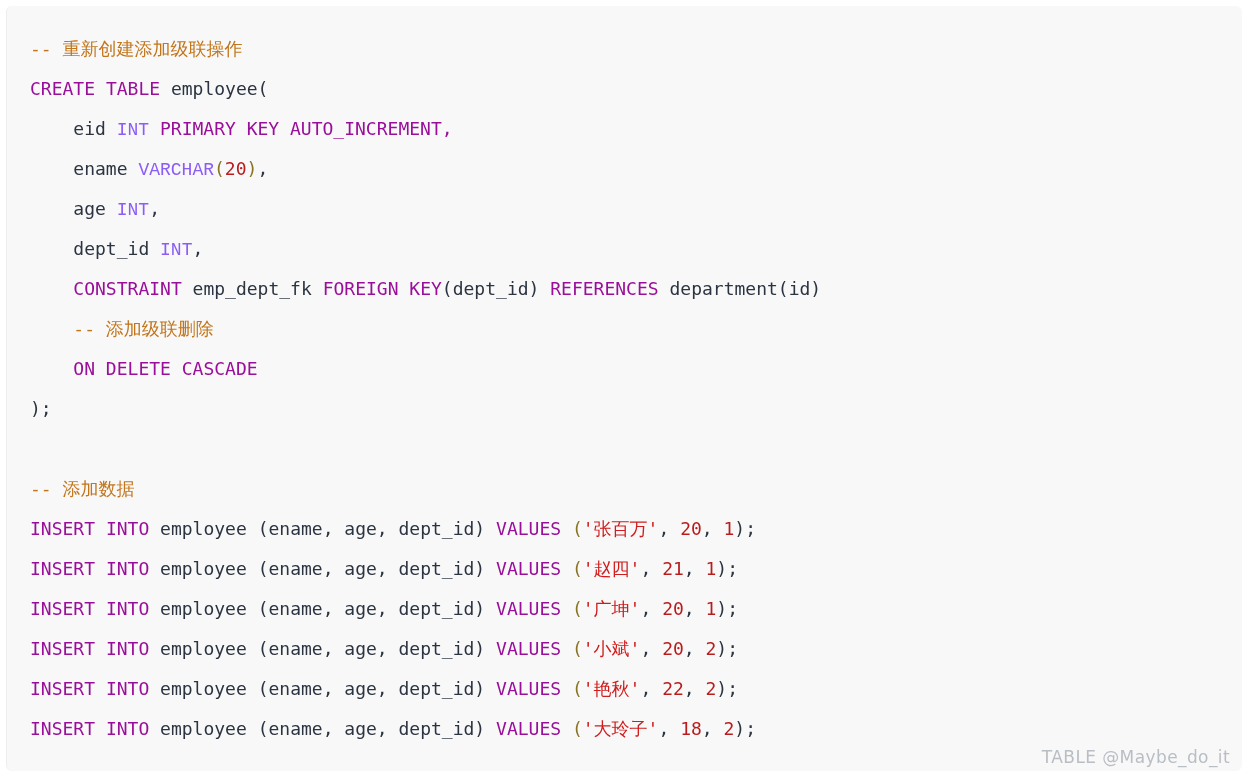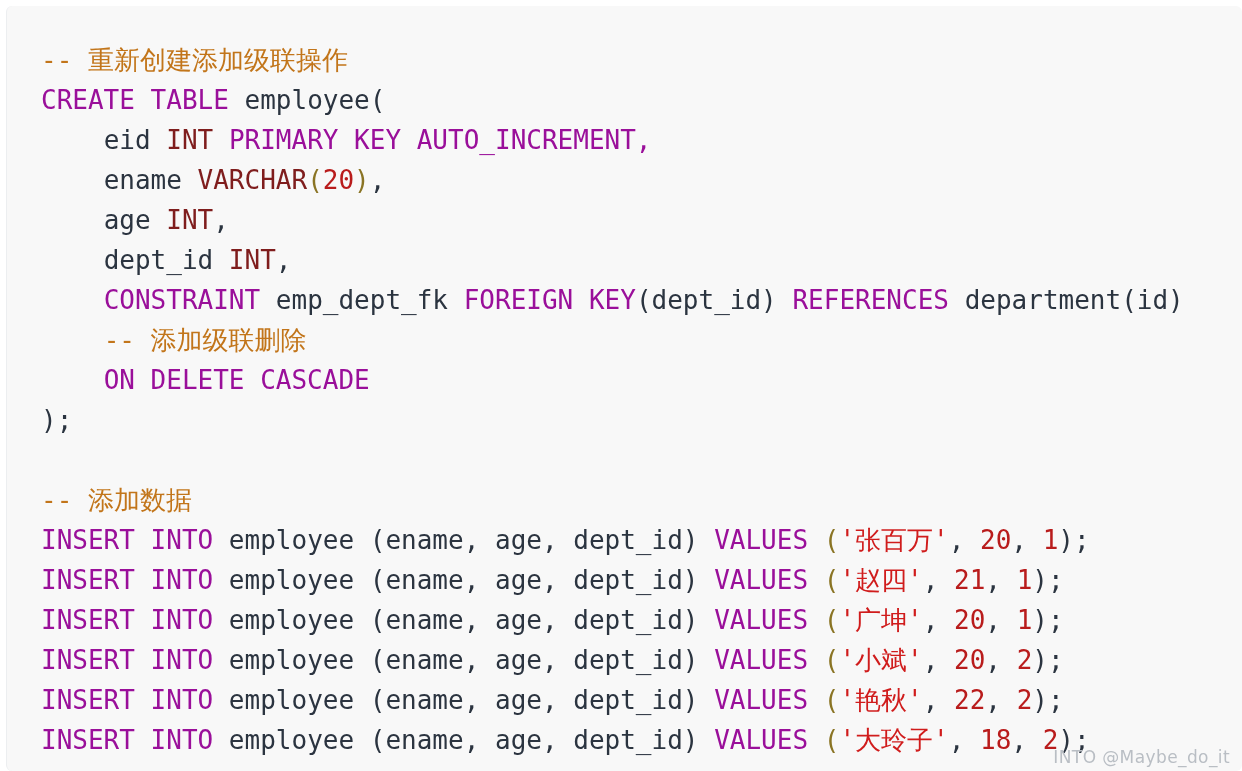"-- 重新创建添加级联操作" pre.code { font-size: 26px -> 18px; margin: 12px -> 1px }
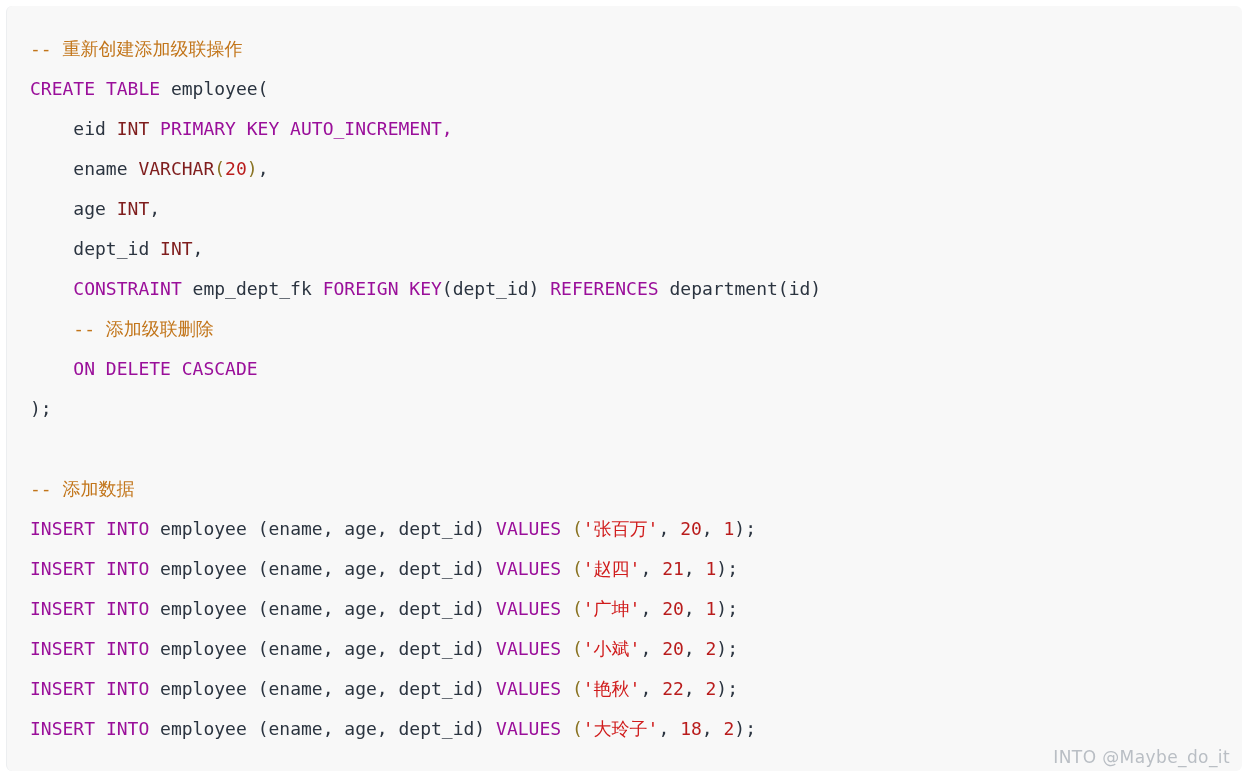"INT" .ty { color: #7f1d1d -> #8b5cf6; font-family: none -> Liberation Mono, monospace }
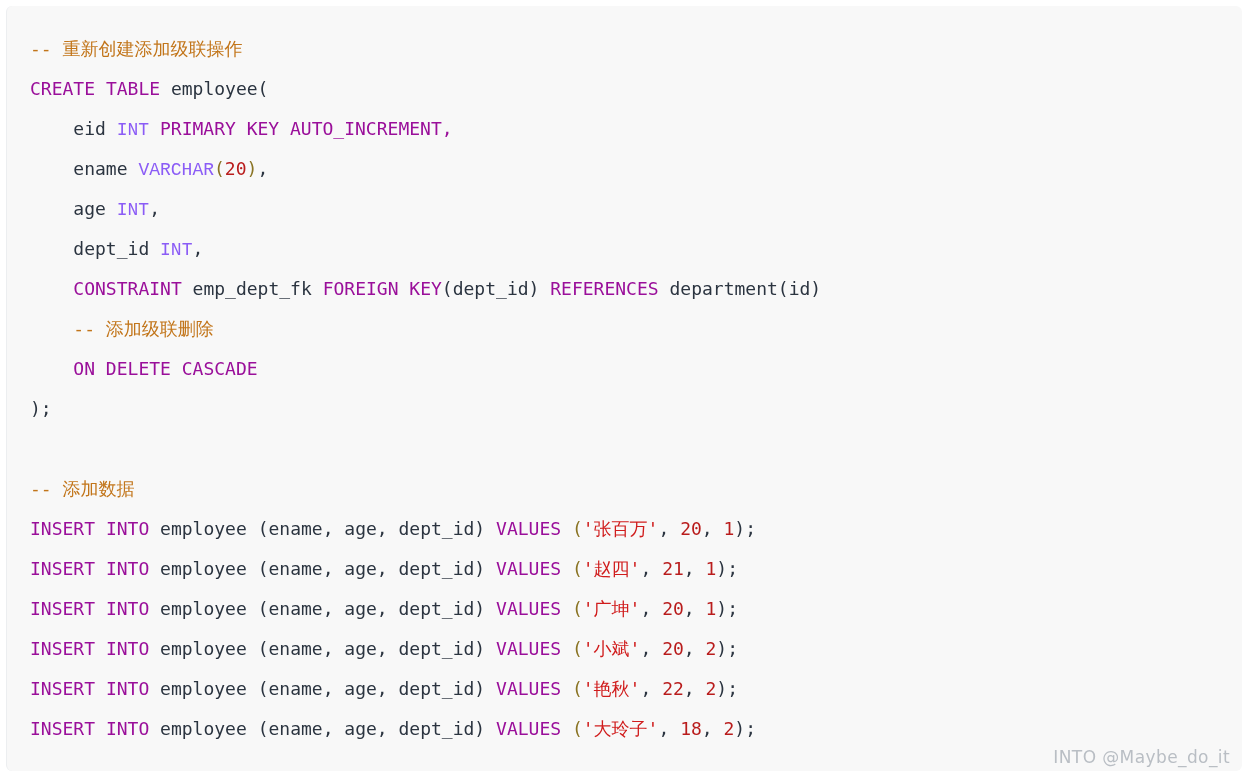"INTO @Maybe_do_it" div { text: INTO -> TABLE }
